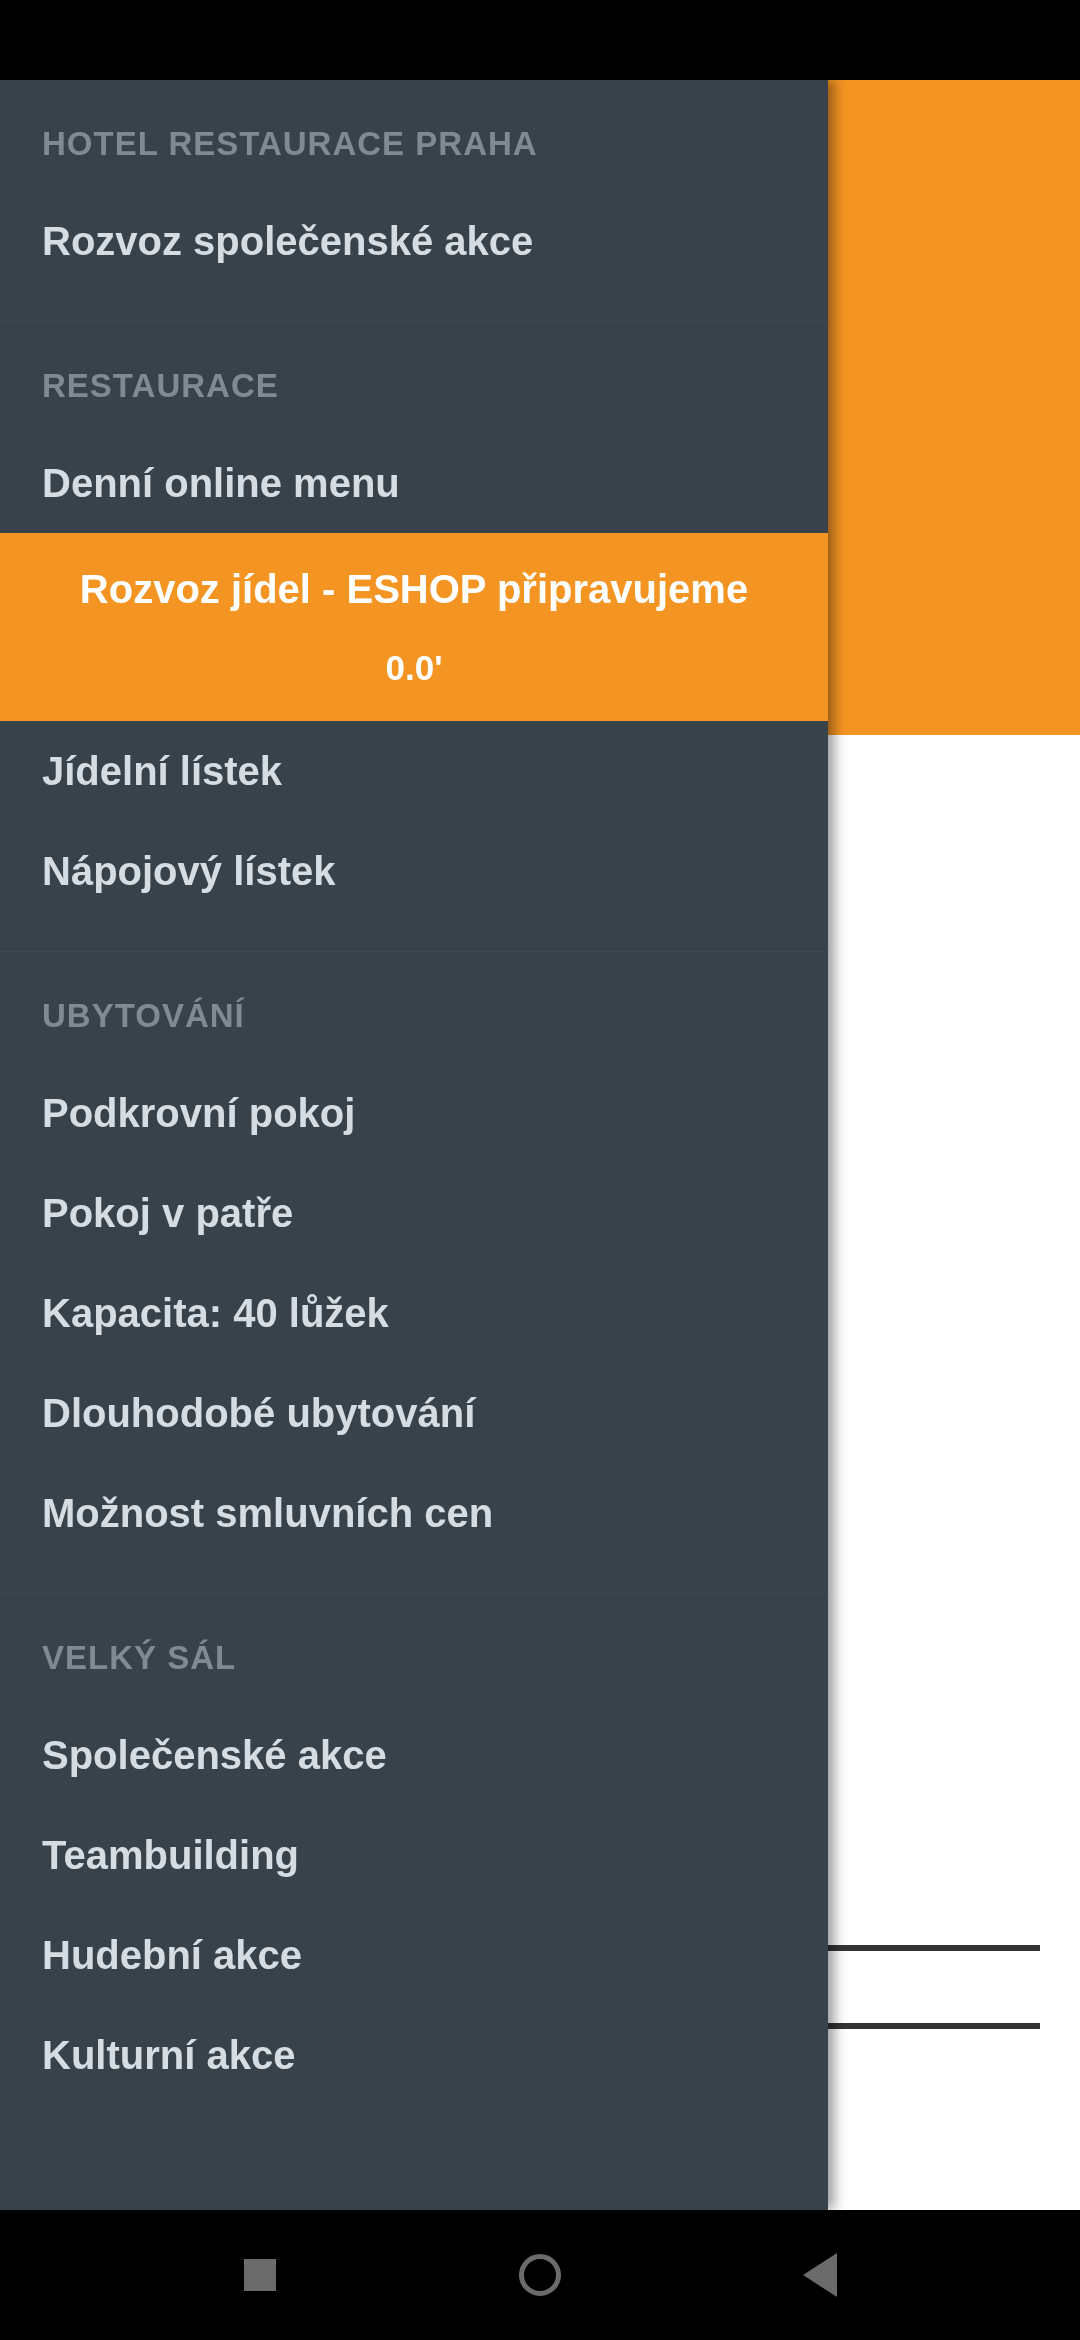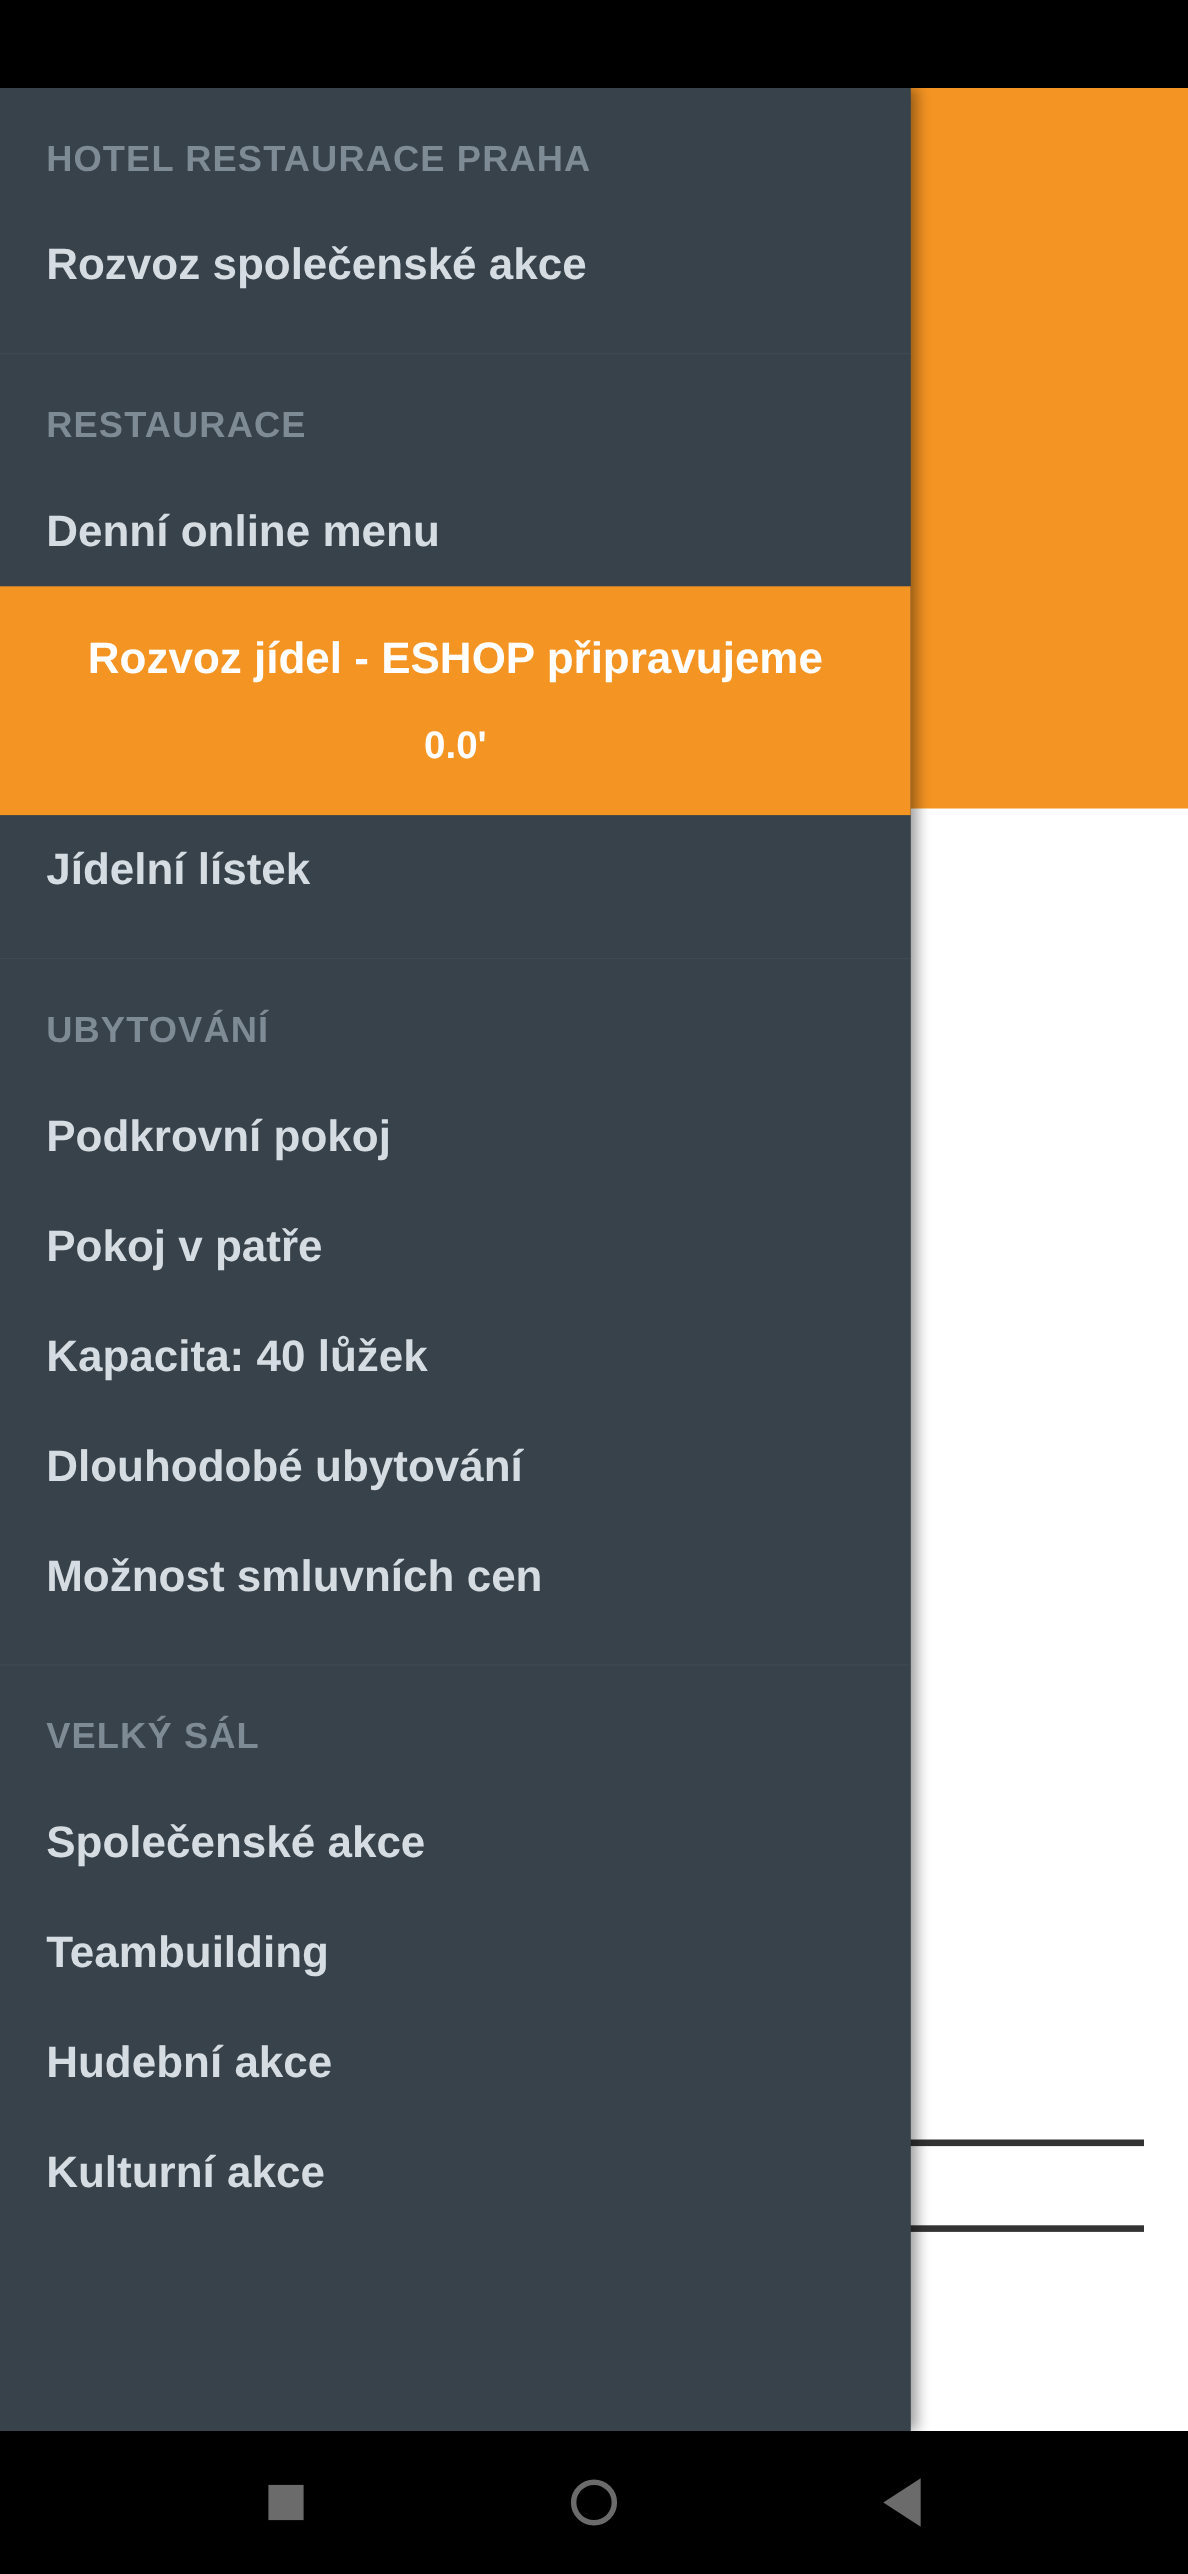"Rozvoz jídel - ESHOP připravujeme" .menu-item.active { padding: 40px 42px -> 30px 42px }
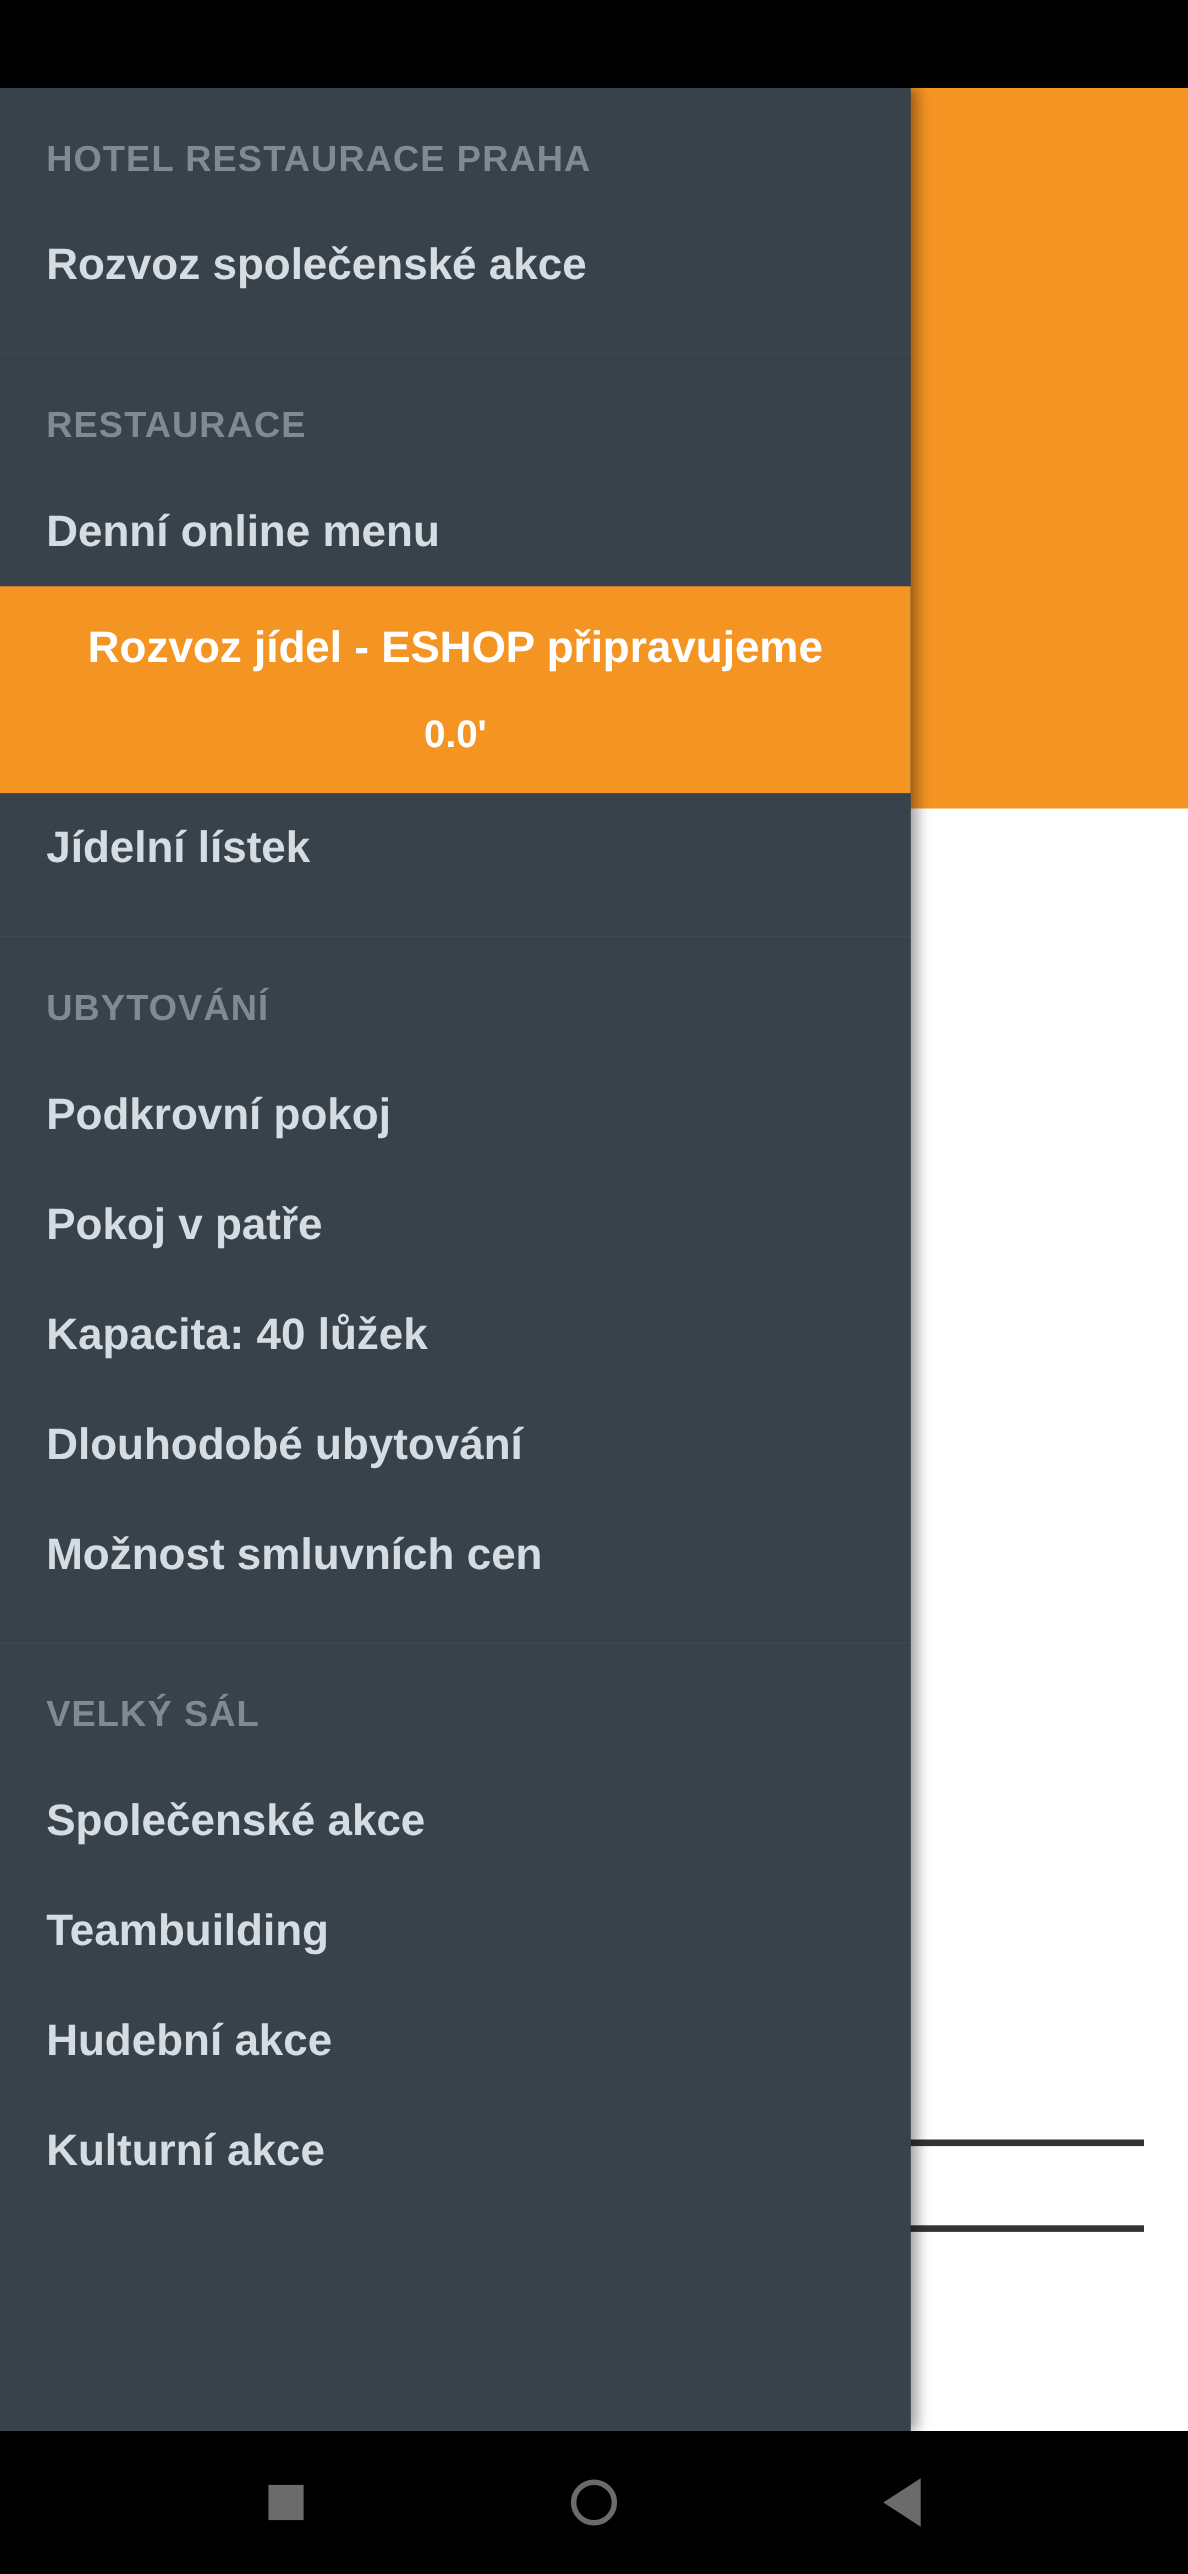"Nápojový lístek" div.menu-item { html: none -> <div>Nápojový lístek</div> }
